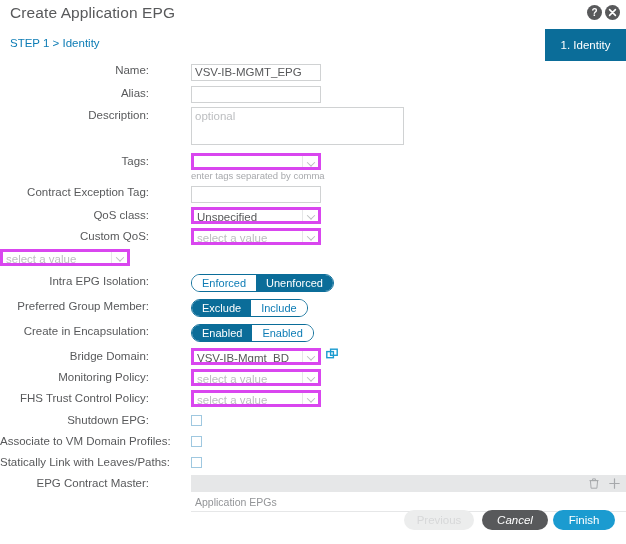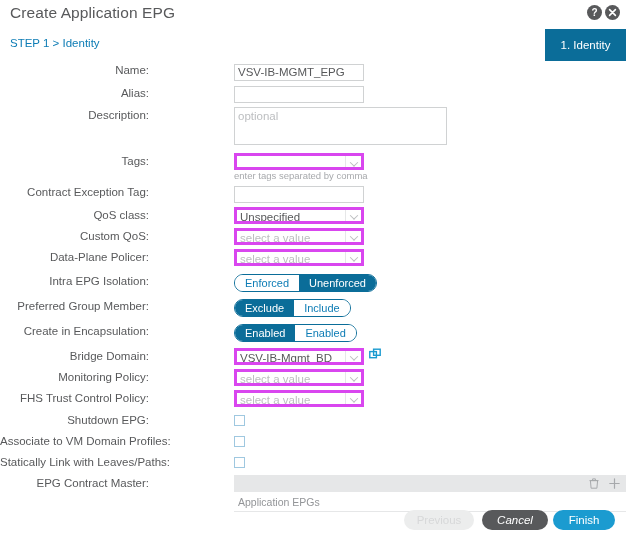"VSV-IB-MGMT_EPG" .field { margin-left: 43px -> none }
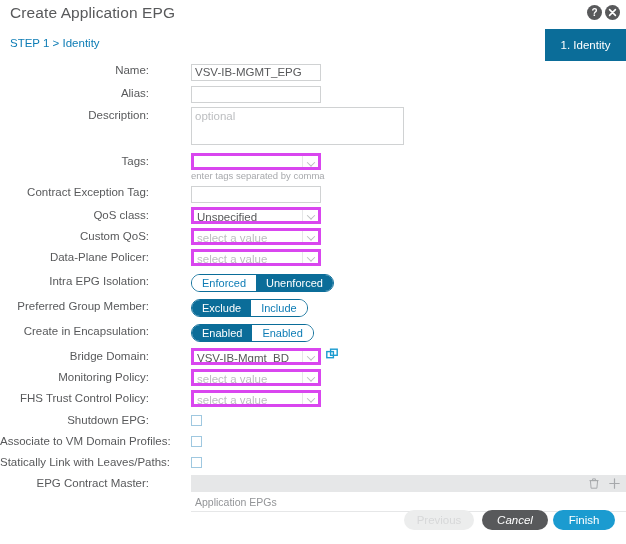"Data-Plane Policer:" div.label { html: <div>Data-Plane Policer:</div> -> none }
